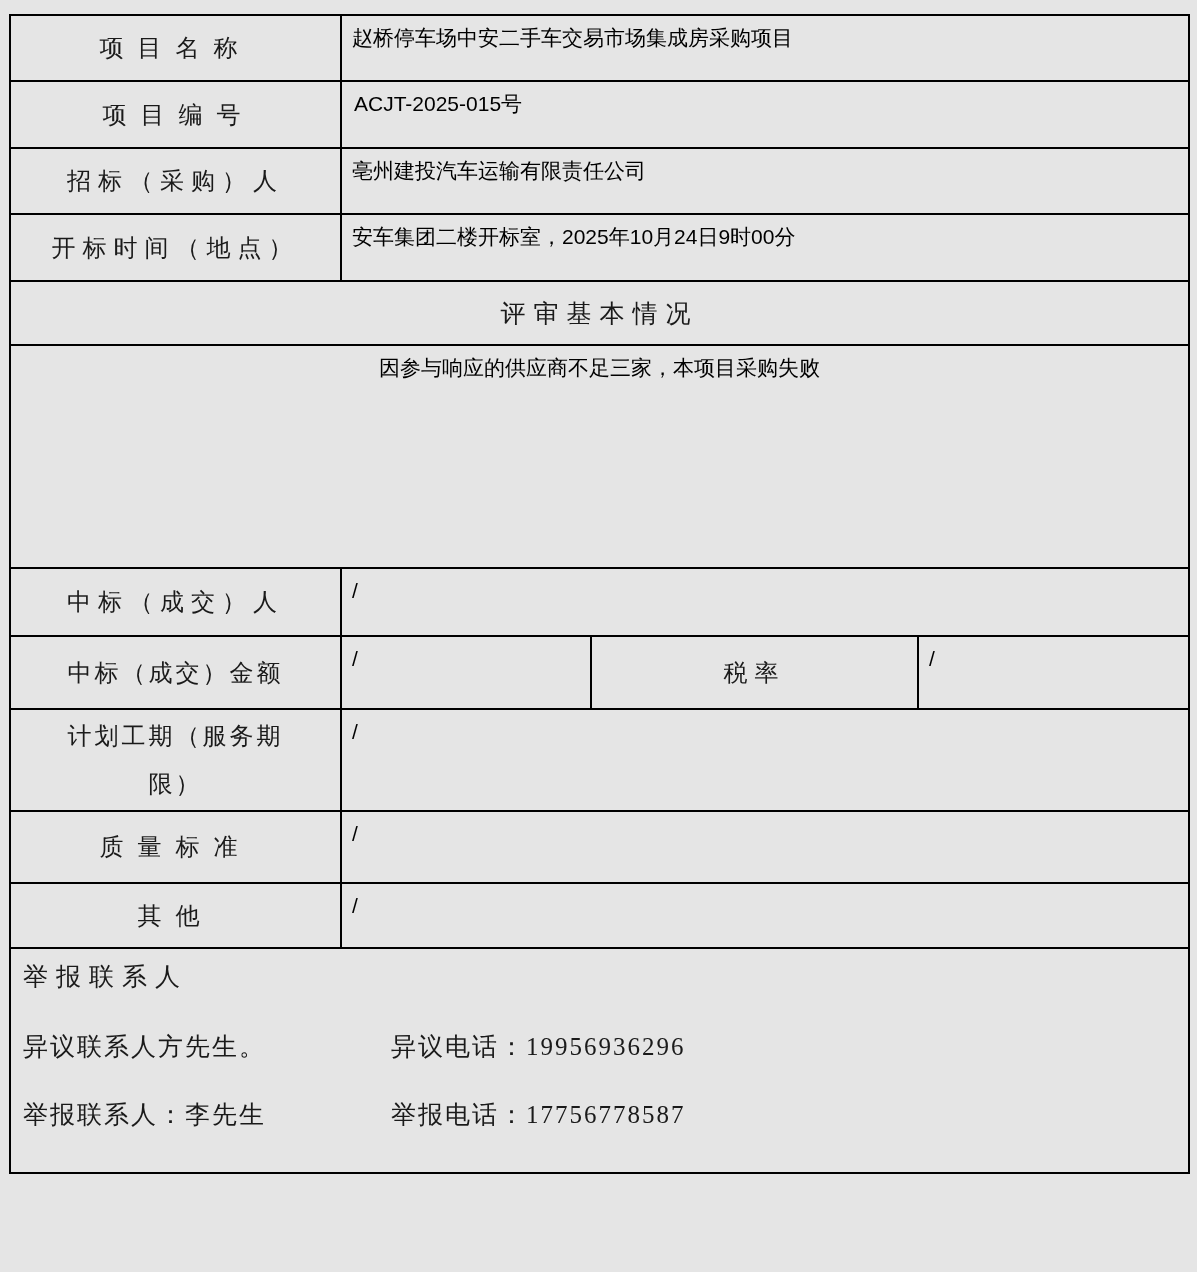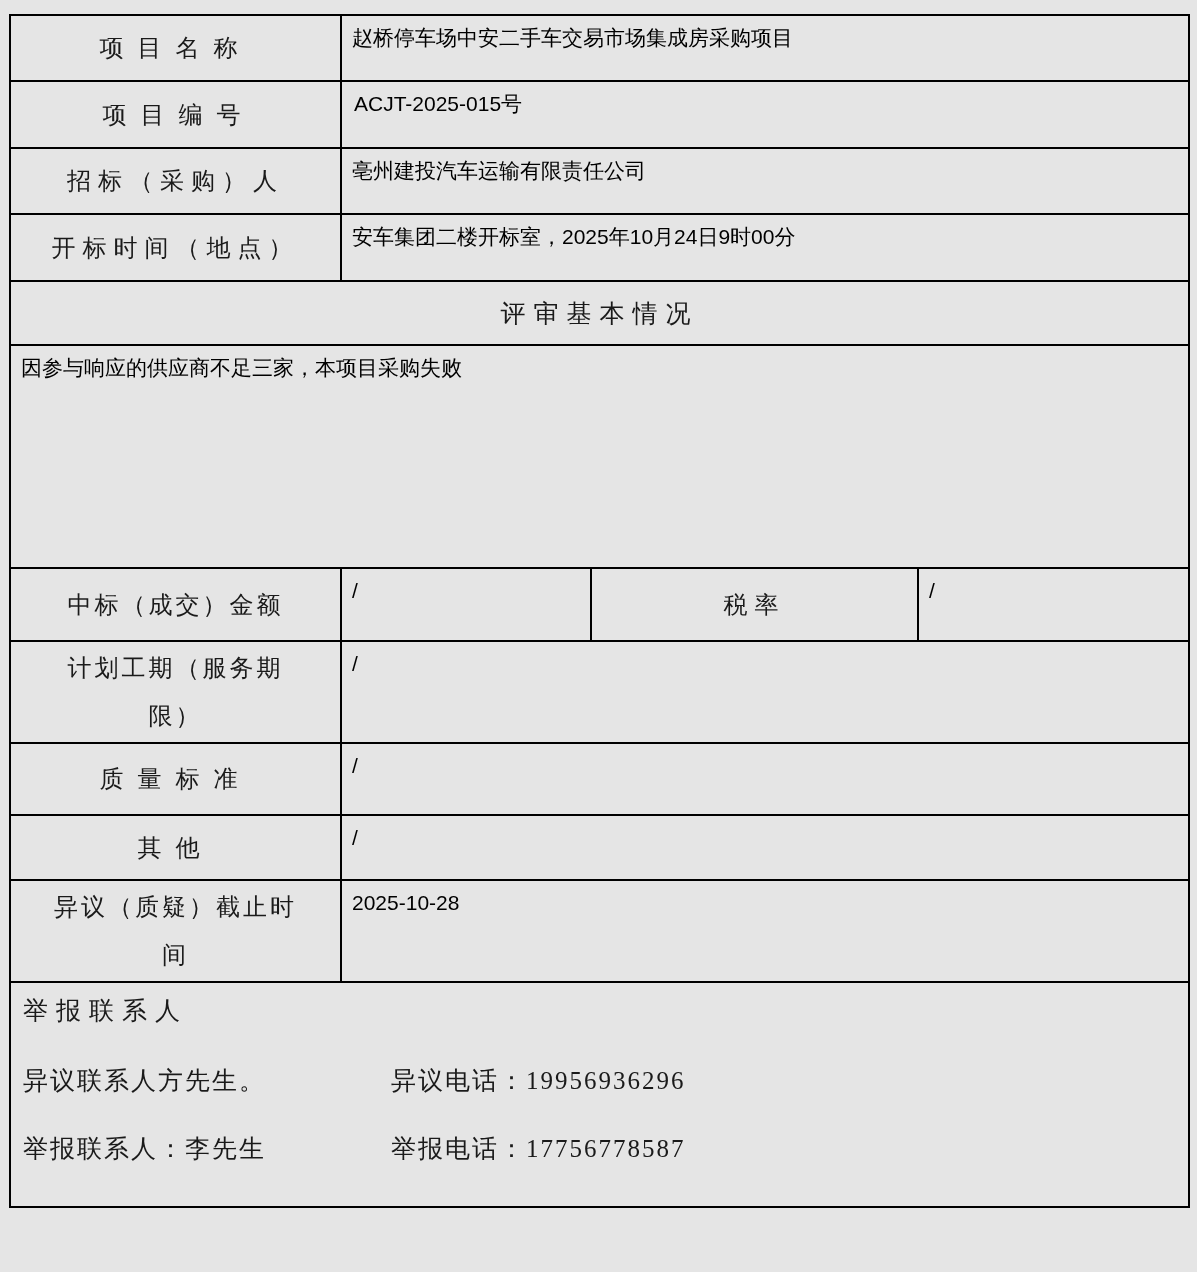"因参与响应的供应商不足三家，本项目采购失败" .content-cell { text-align: left -> center }
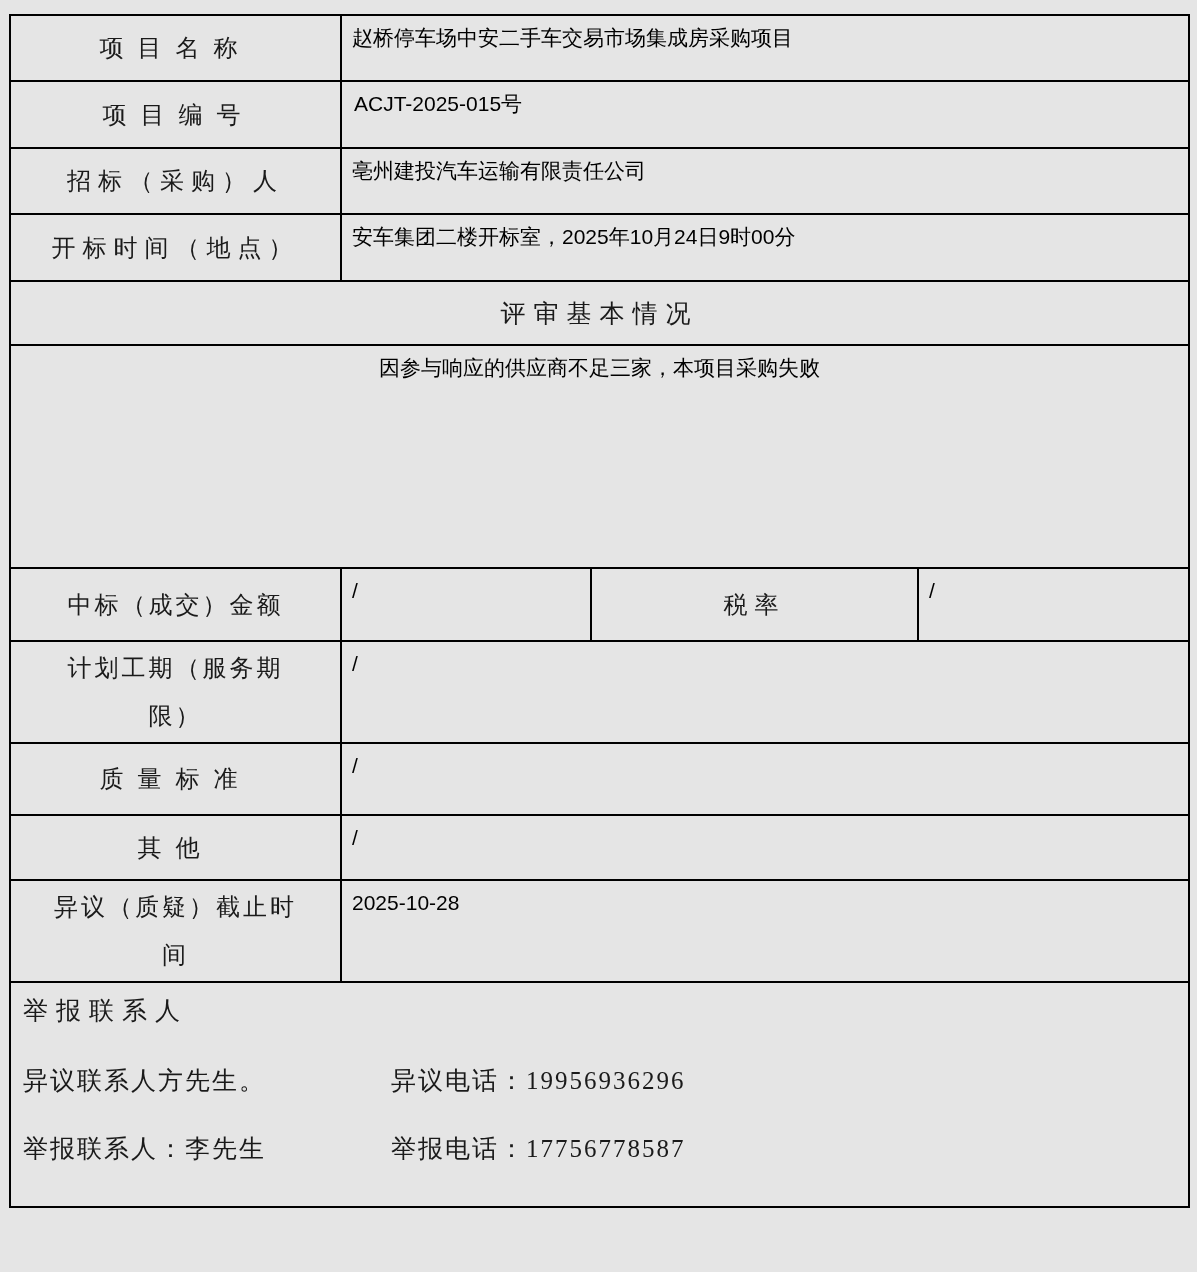"中标（成交）人" tr.r7 { html: none -> <tr> <td>中标（成交）人</td> <td>/</td> </tr> }
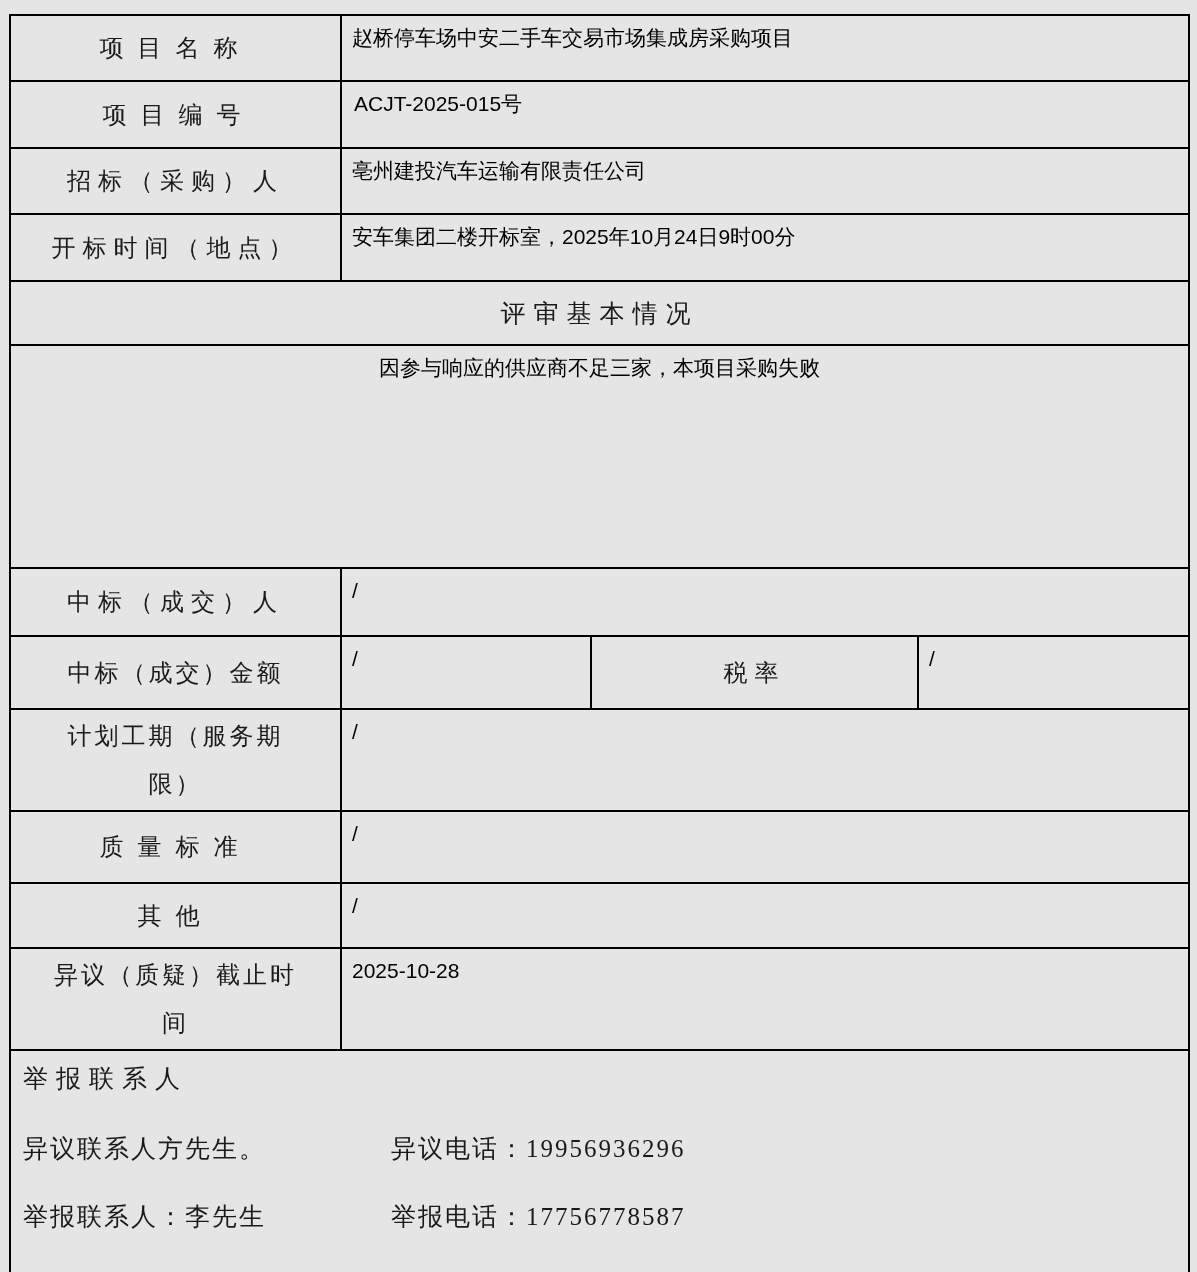"异议（质疑）截止时" tr.r12 { html: <tr> <td>异议（质疑）截止时 间</td> <td>2025-10-28</td> </tr> -> none }
